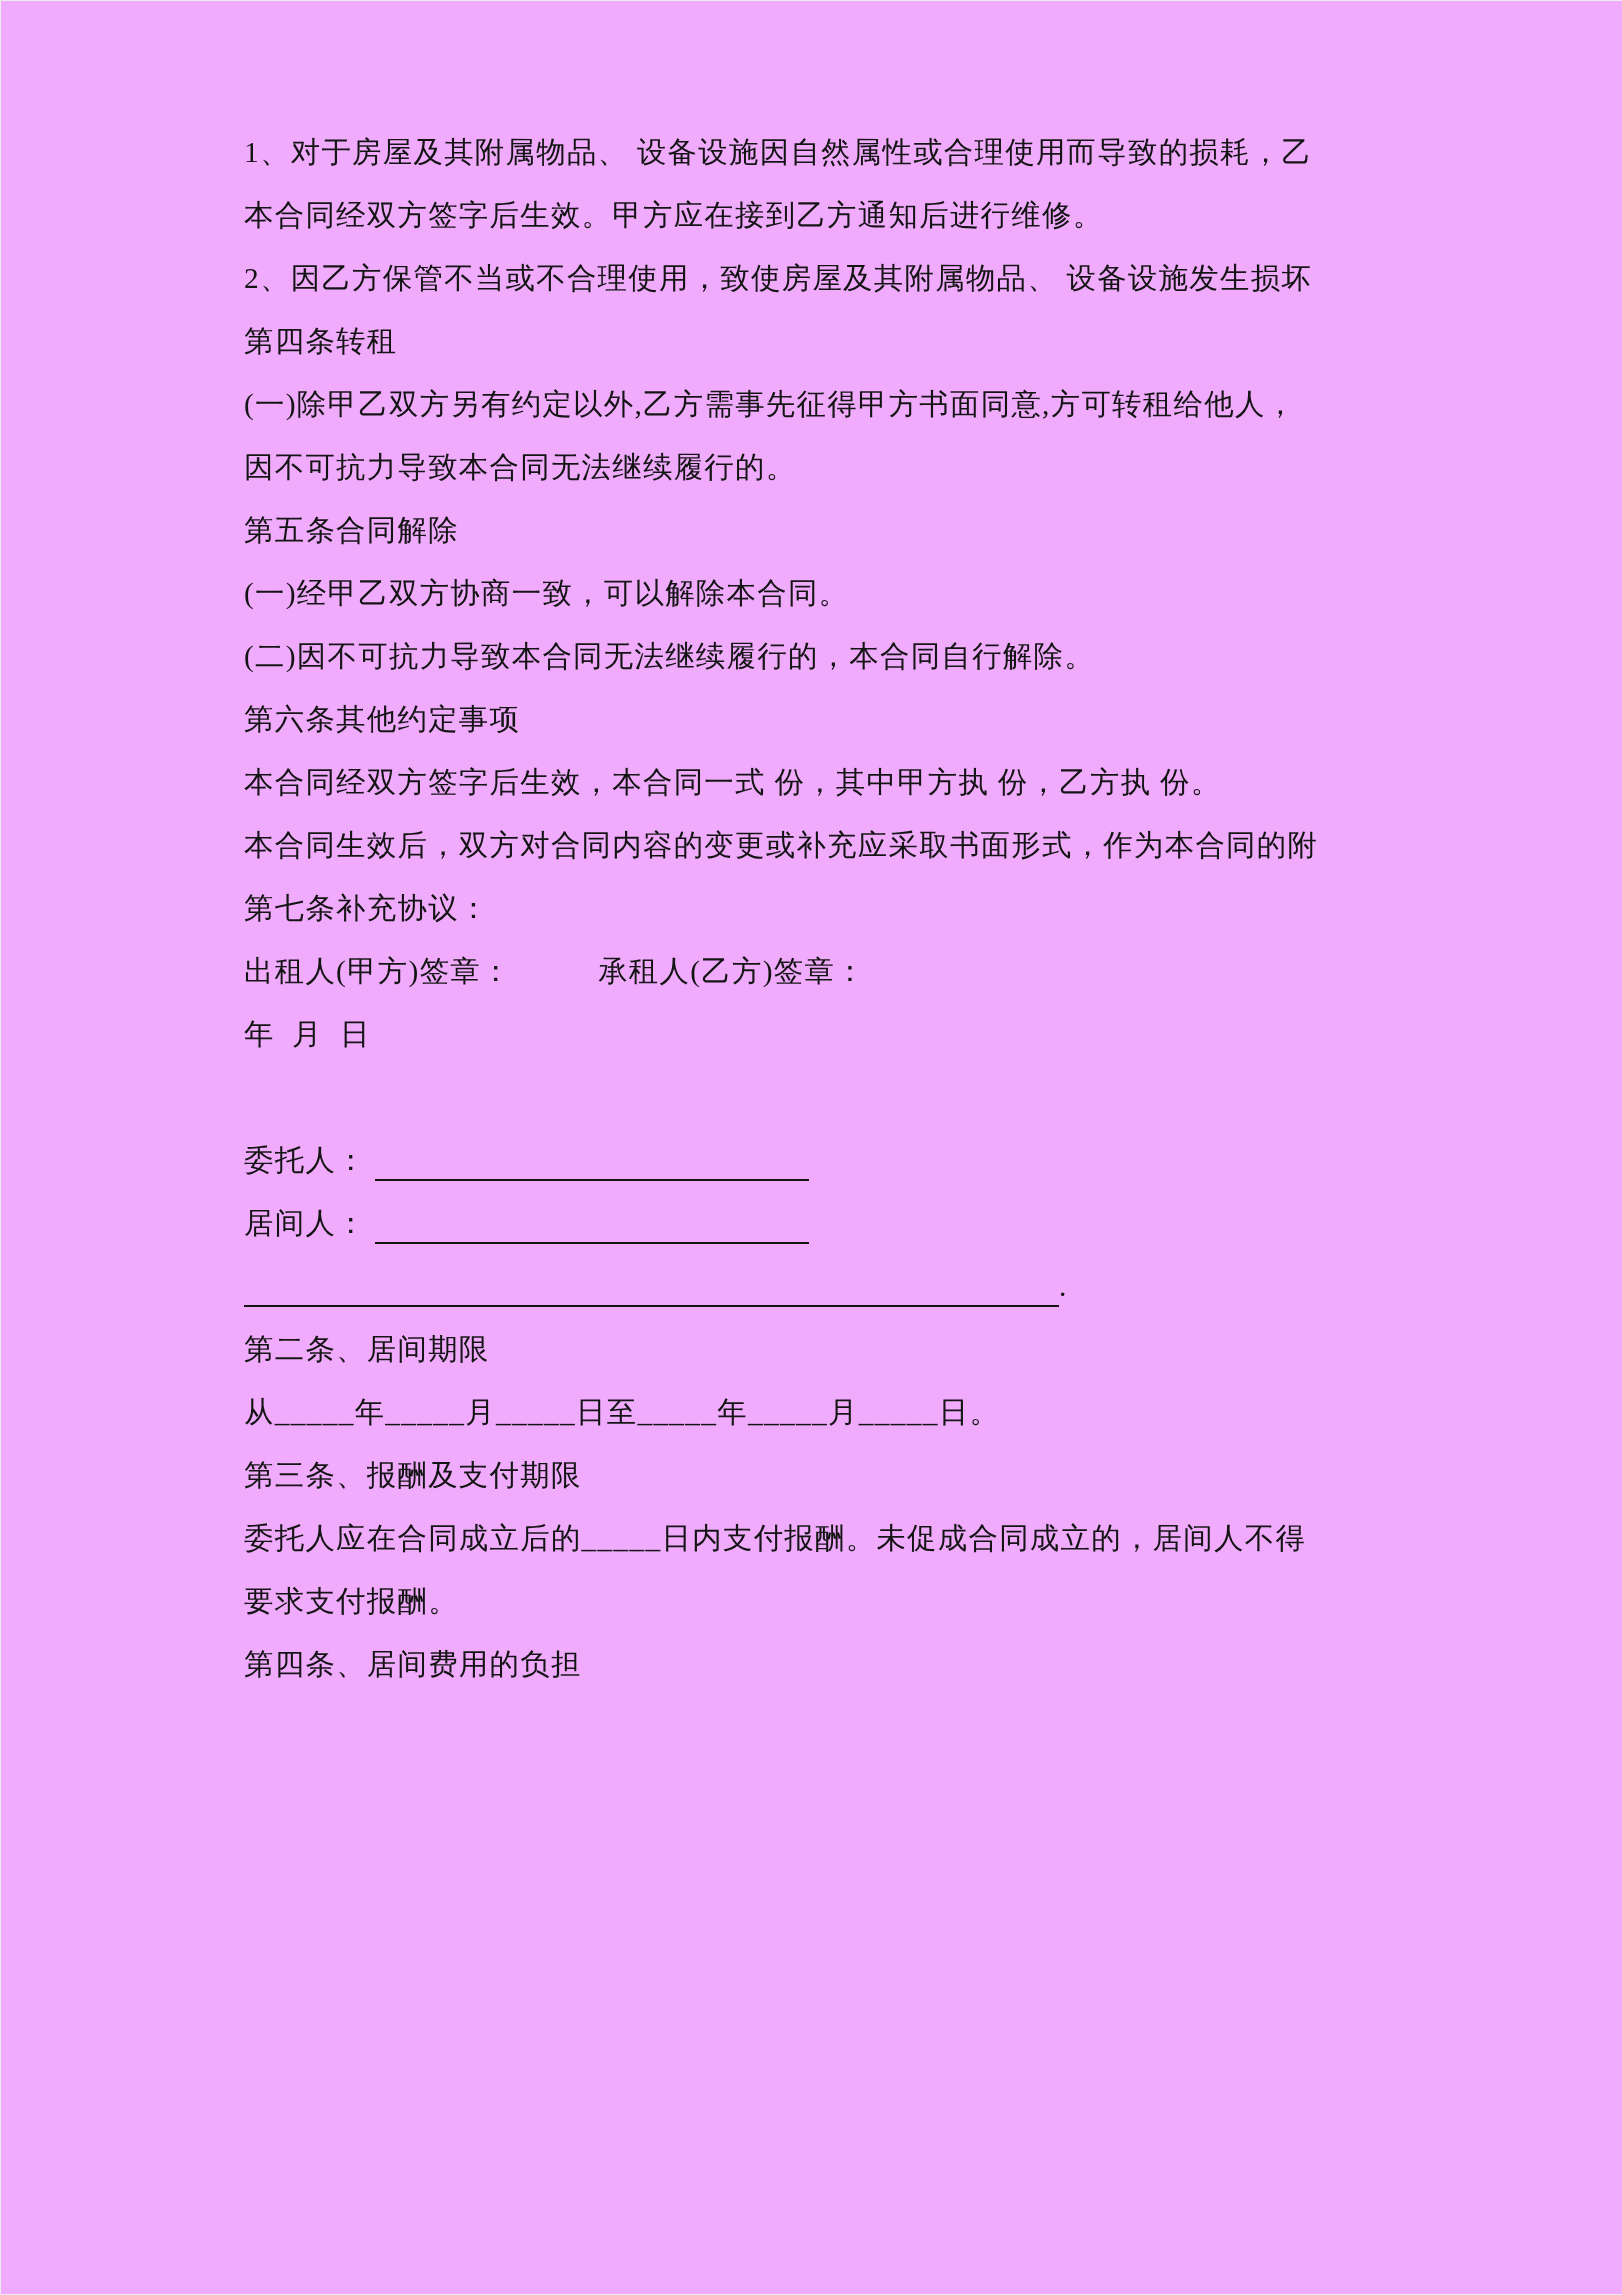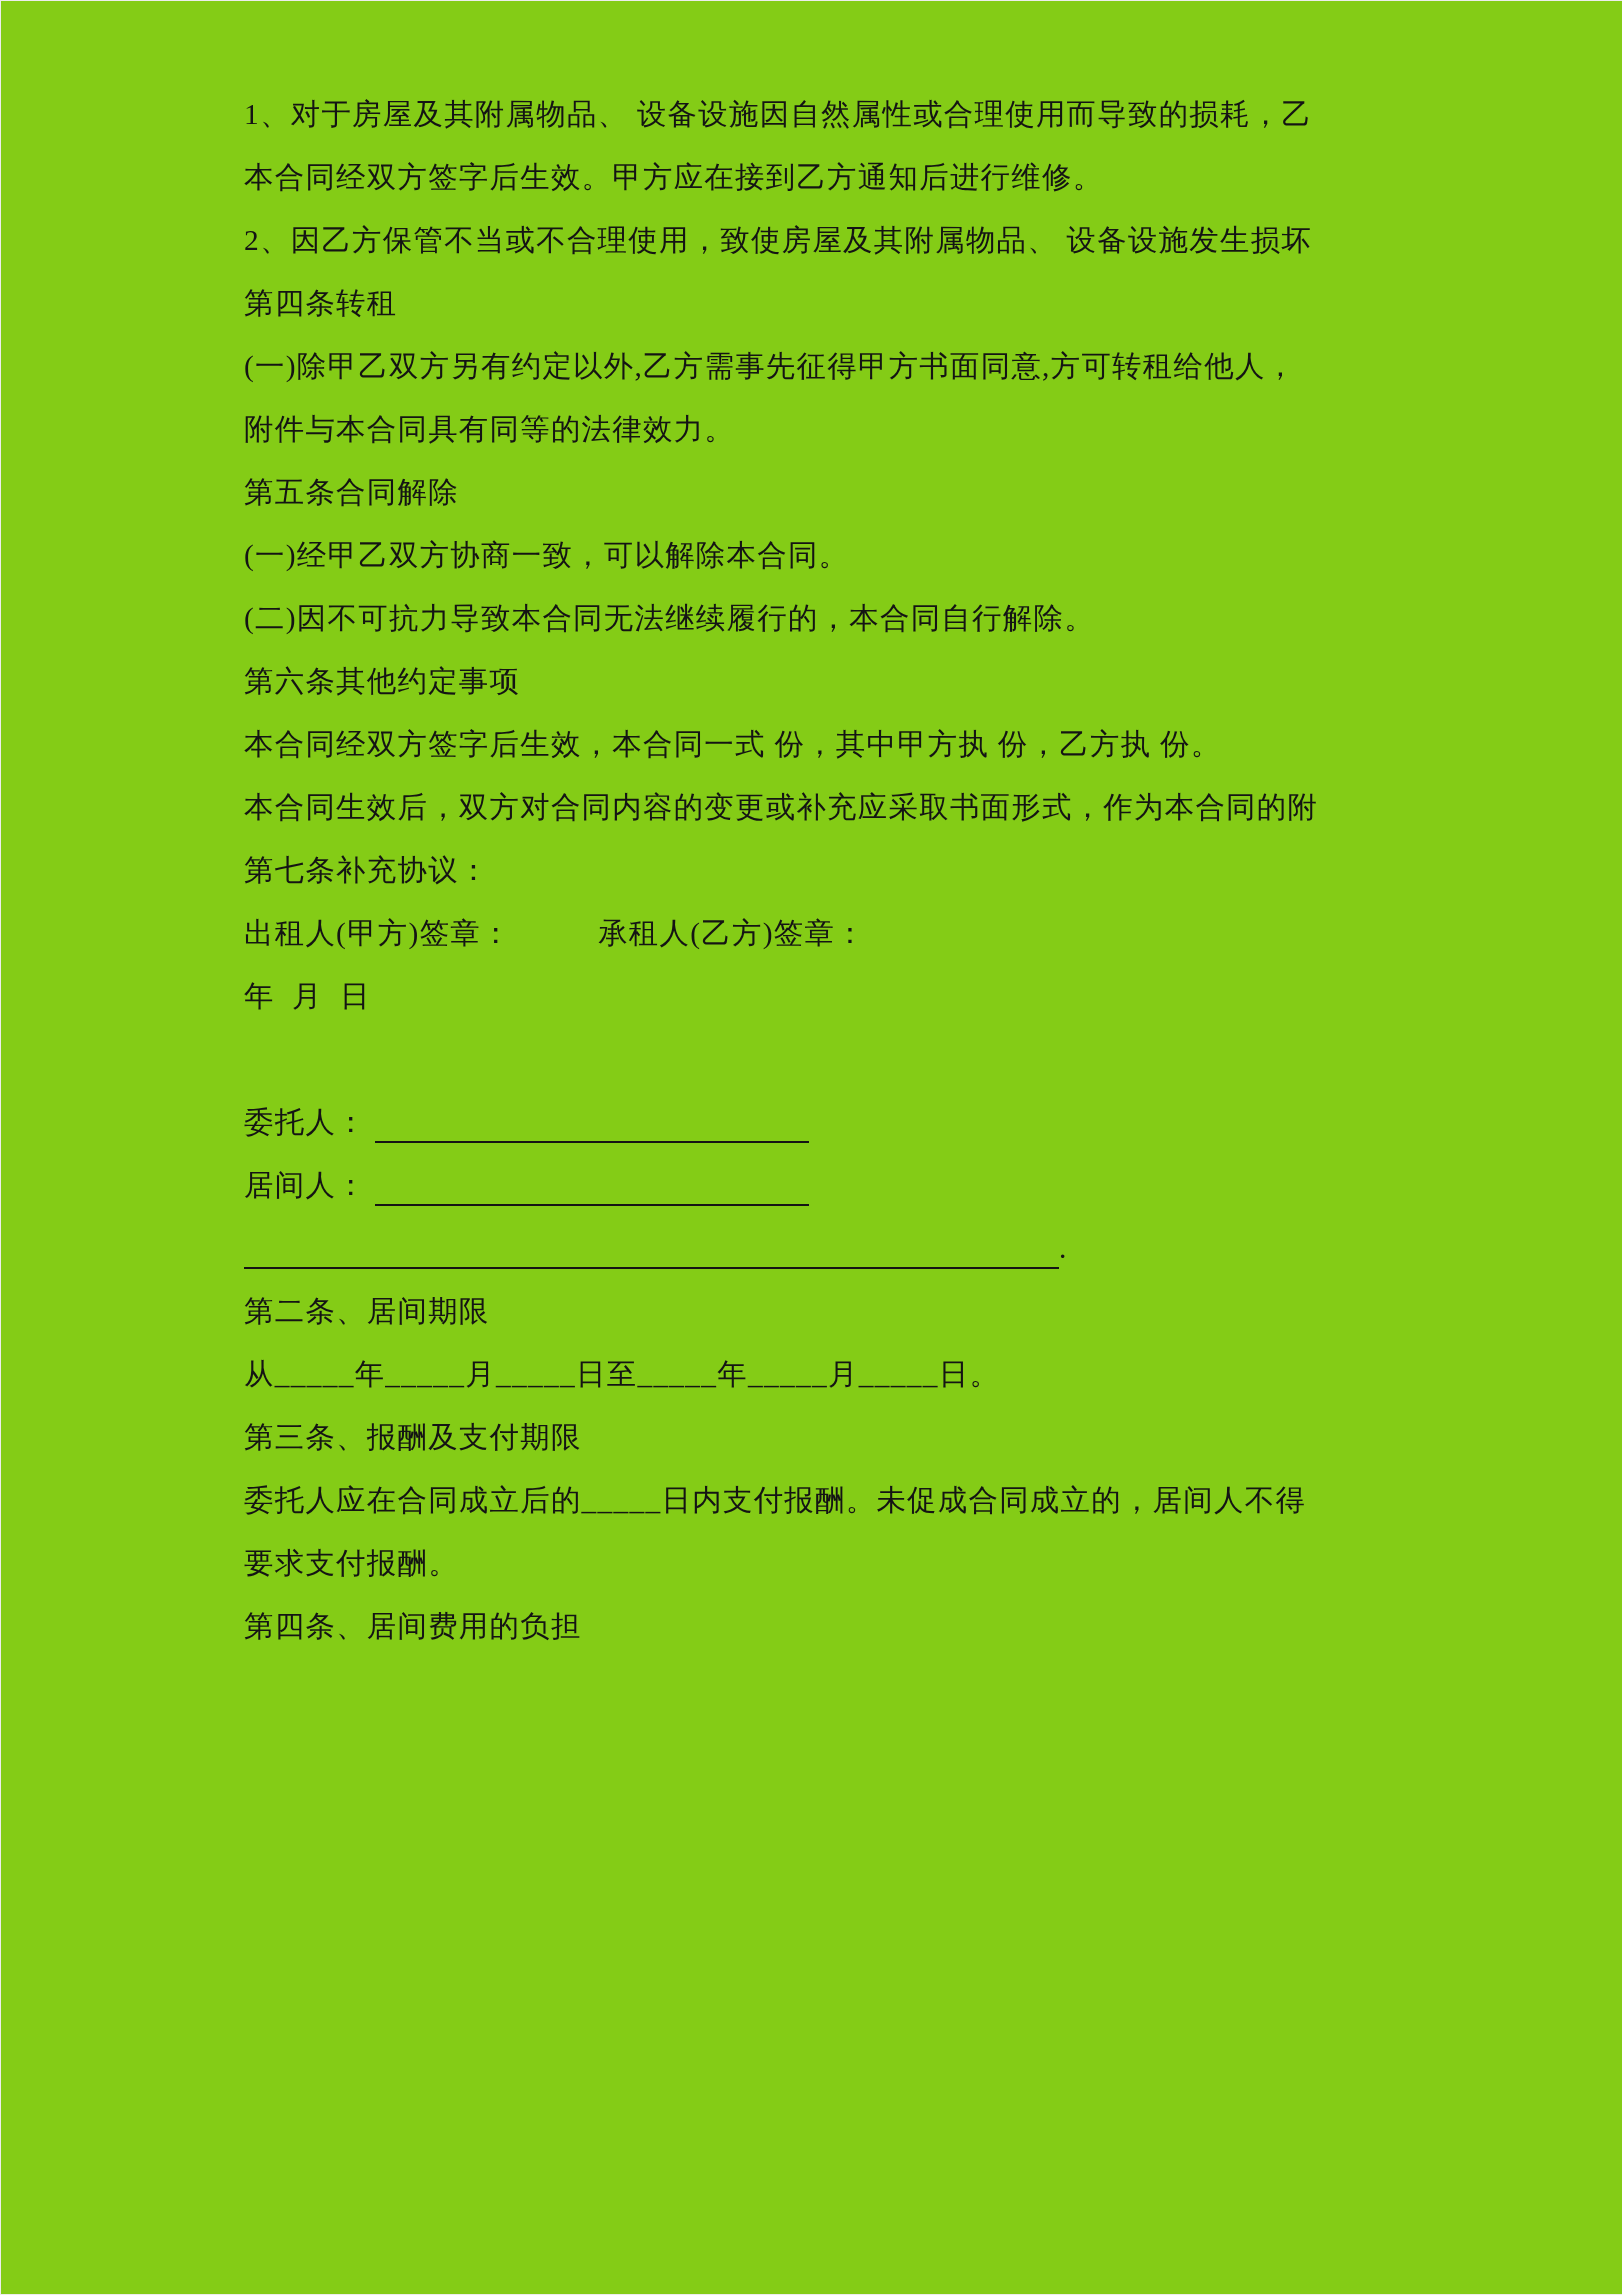"1、对于房屋及其附属物品、 设备设施因自然属性或合理使用而导致的损耗，乙" .page { background: #84cc16 -> #f0abfc; padding: 82px 236px 0 243px -> 120px 236px 0 243px }
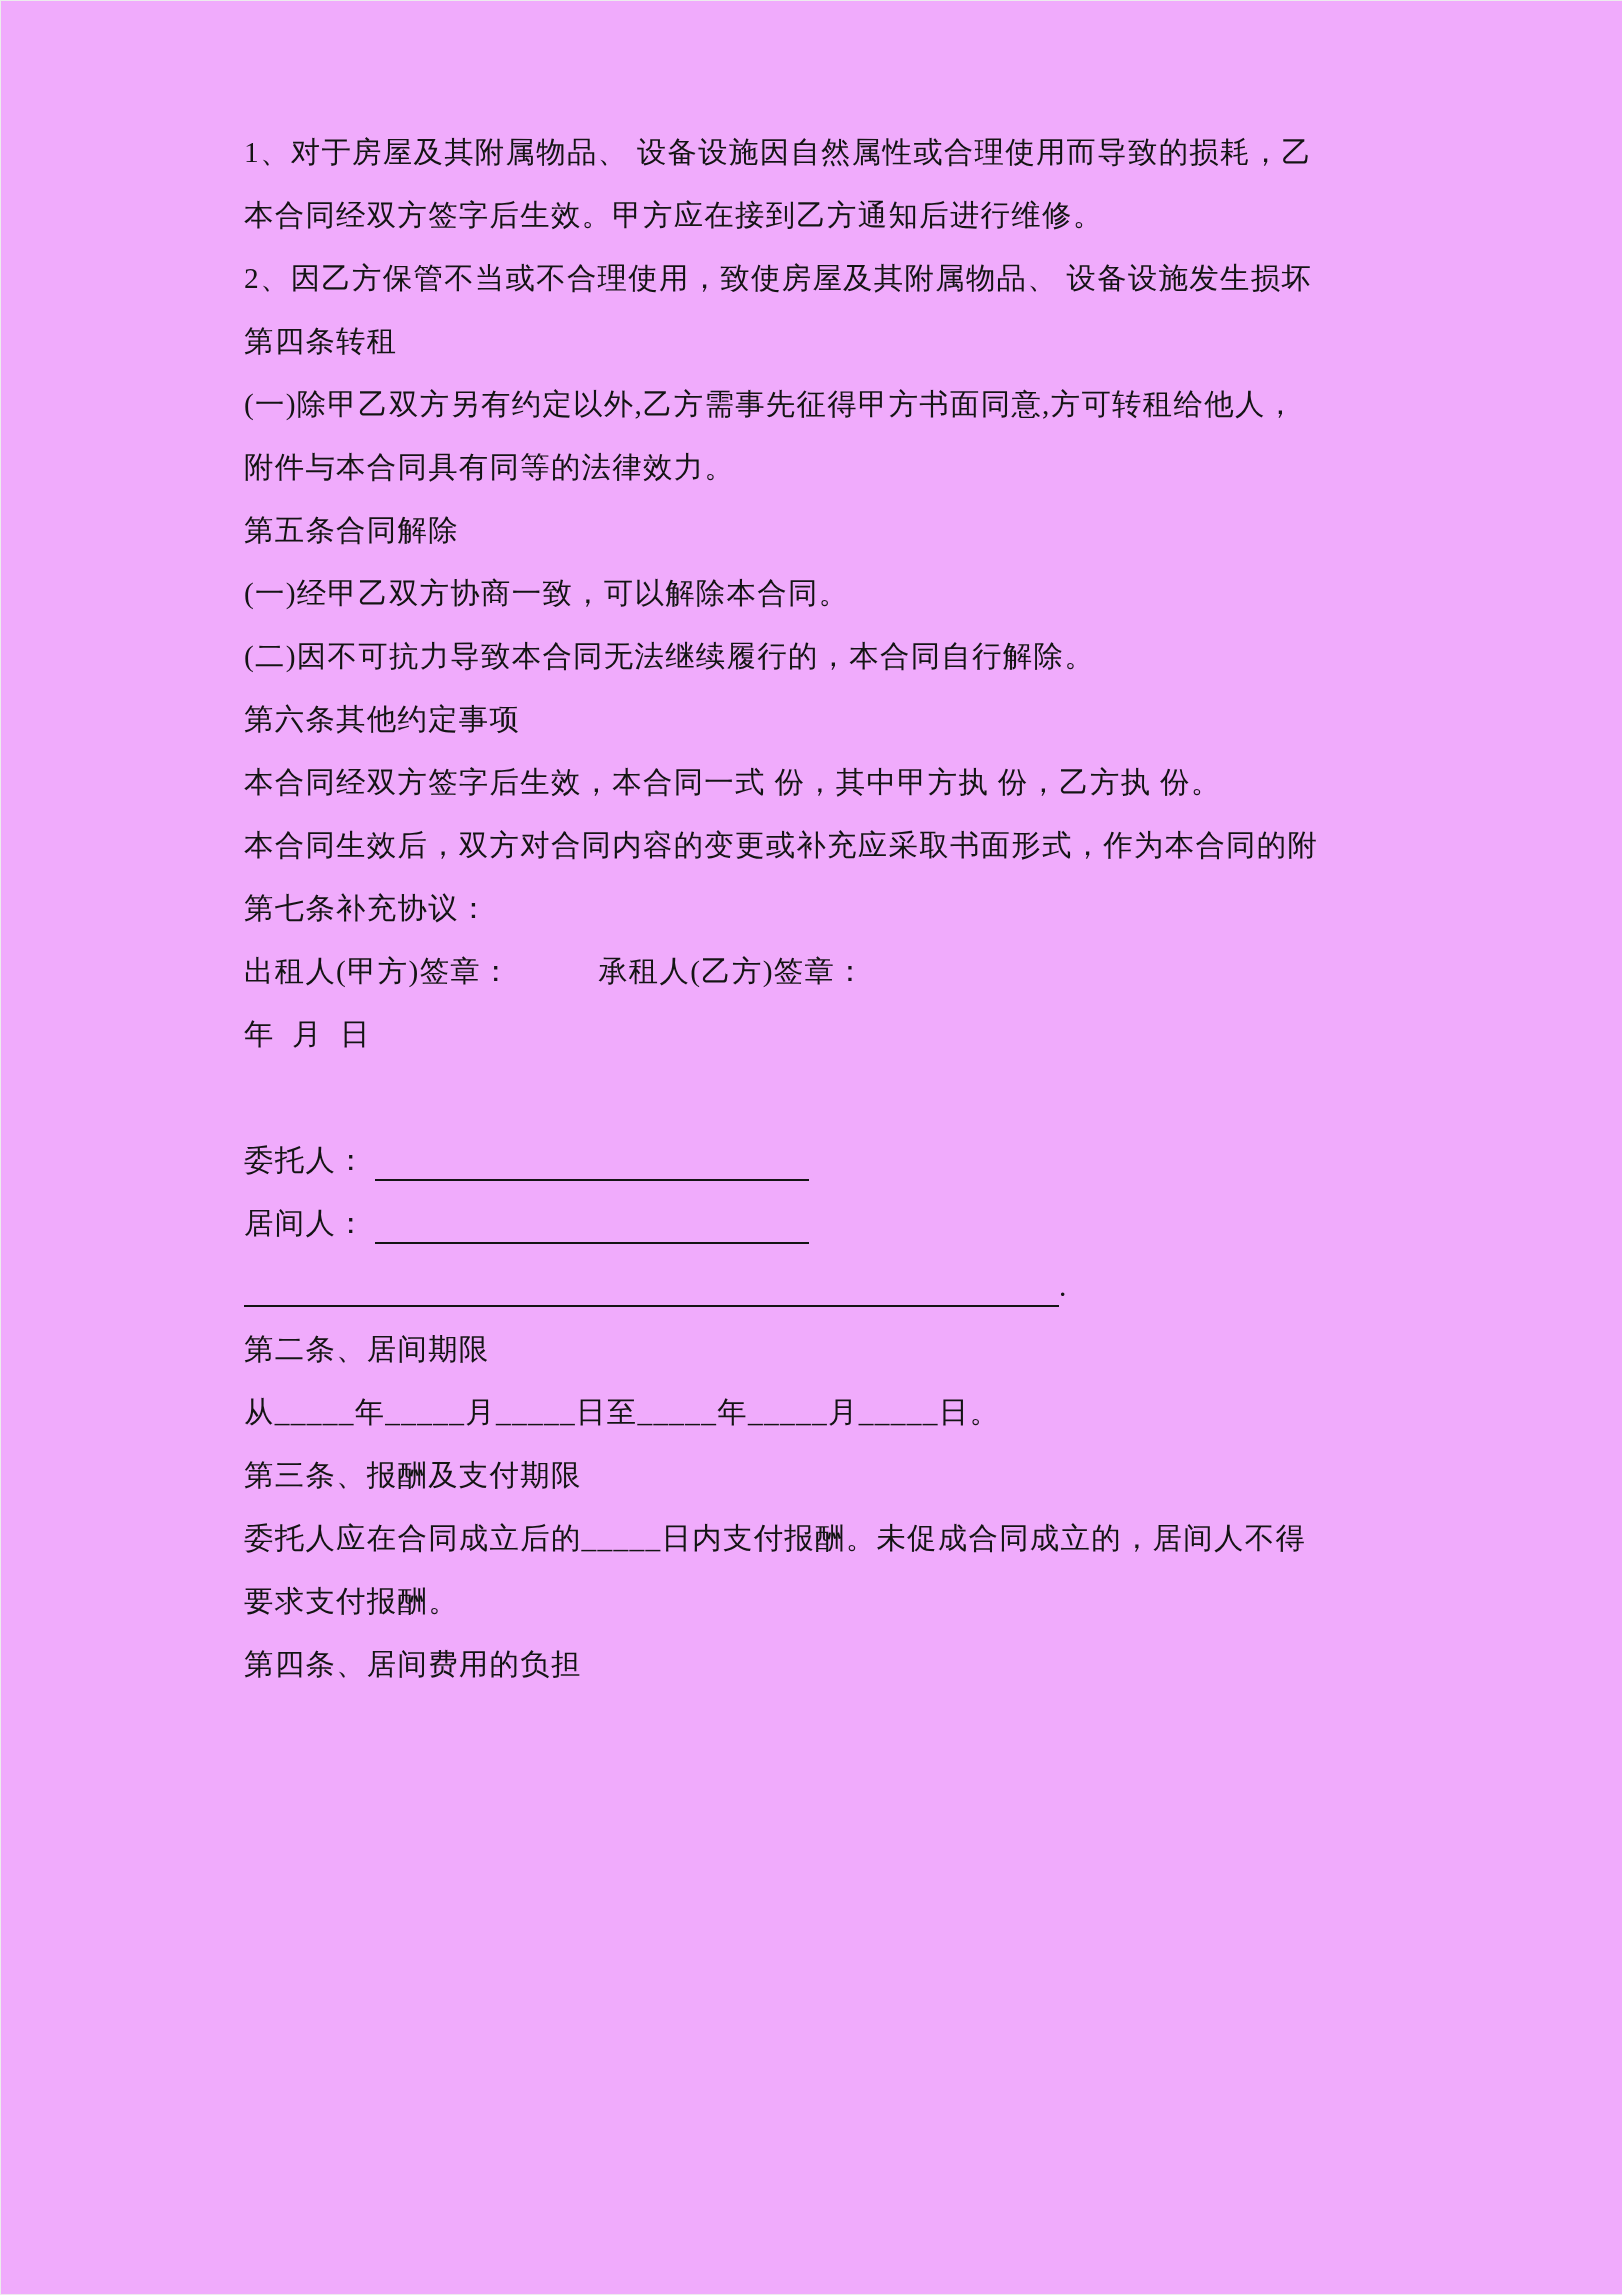"附件与本合同具有同等的法律效力。" p.line { text: 附件与本合同具有同等的法律效力 -> 因不可抗力导致本合同无法继续履行的 }
